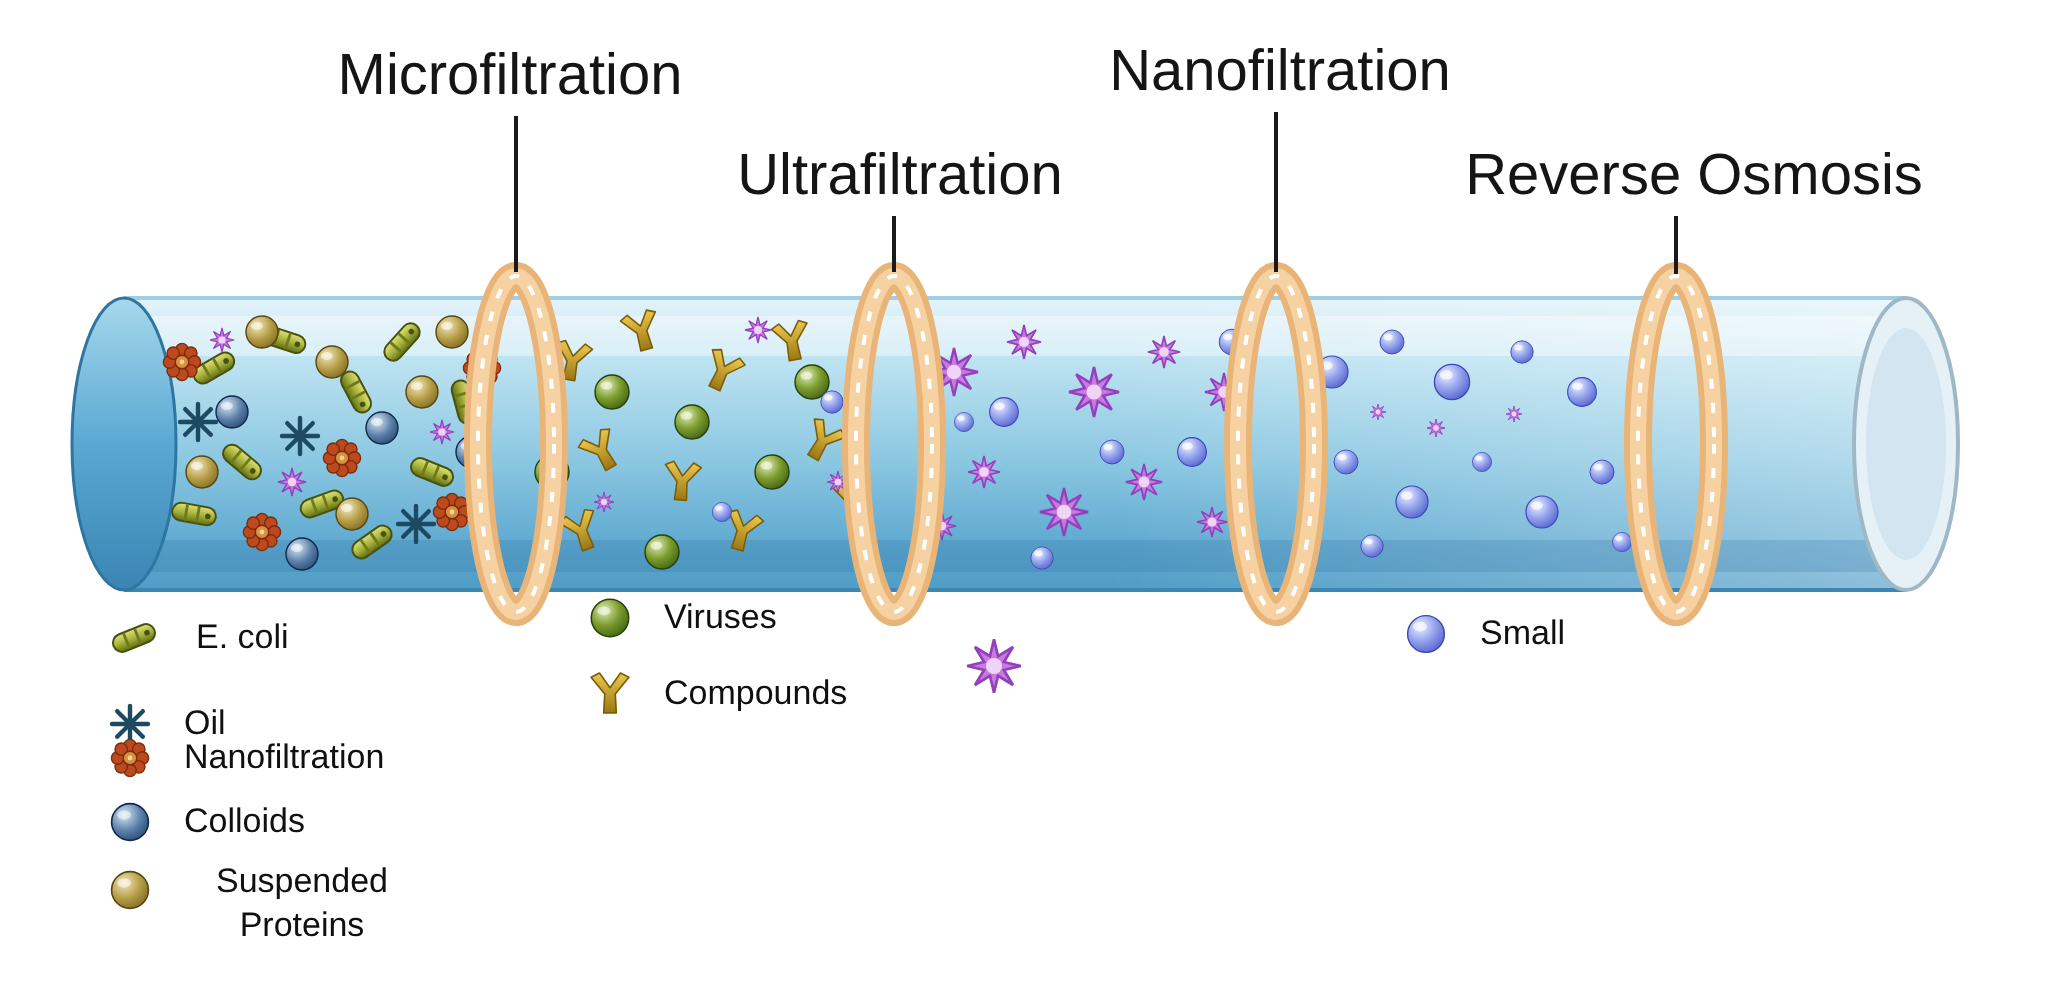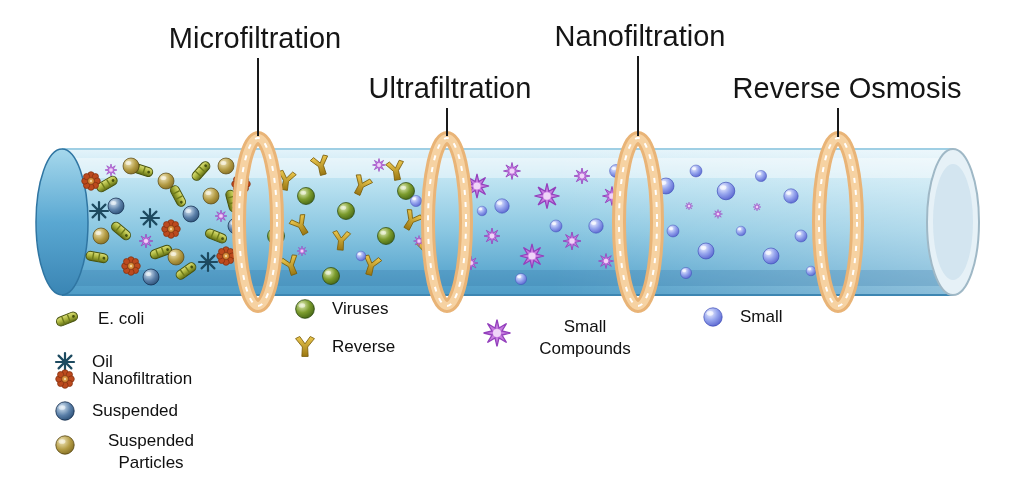"Small Compounds" span.ltext { html: <span>Small Compounds</span> -> none }
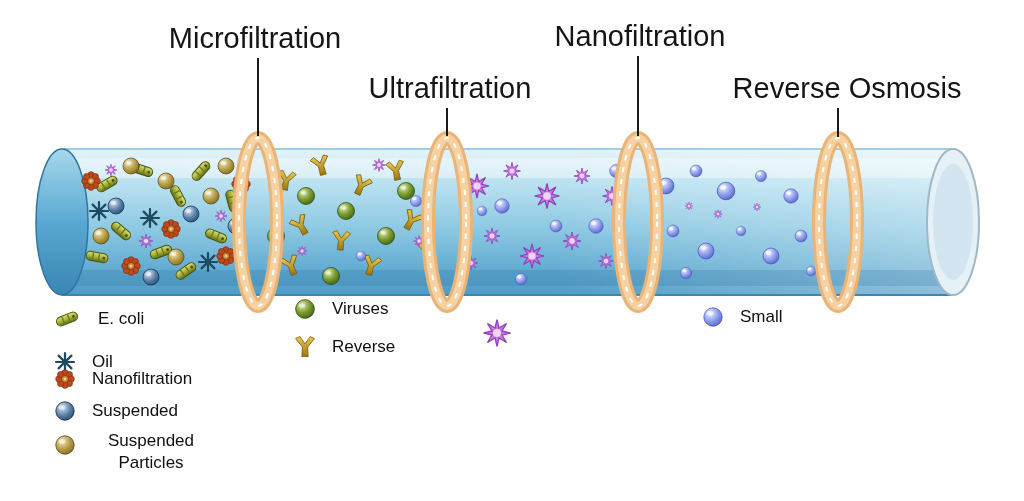"Reverse" span.ltext { text: Reverse -> Compounds }
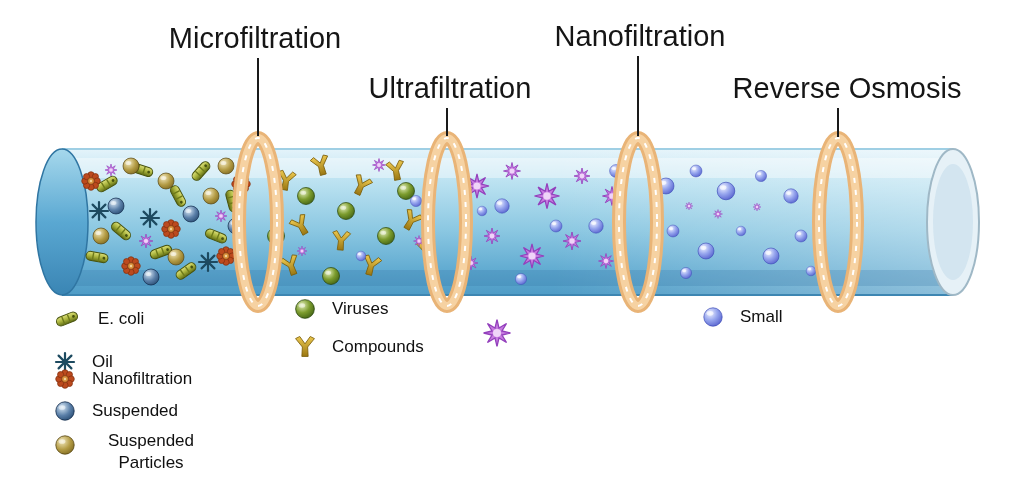"Suspended" span.ltext { text: Suspended -> Colloids }
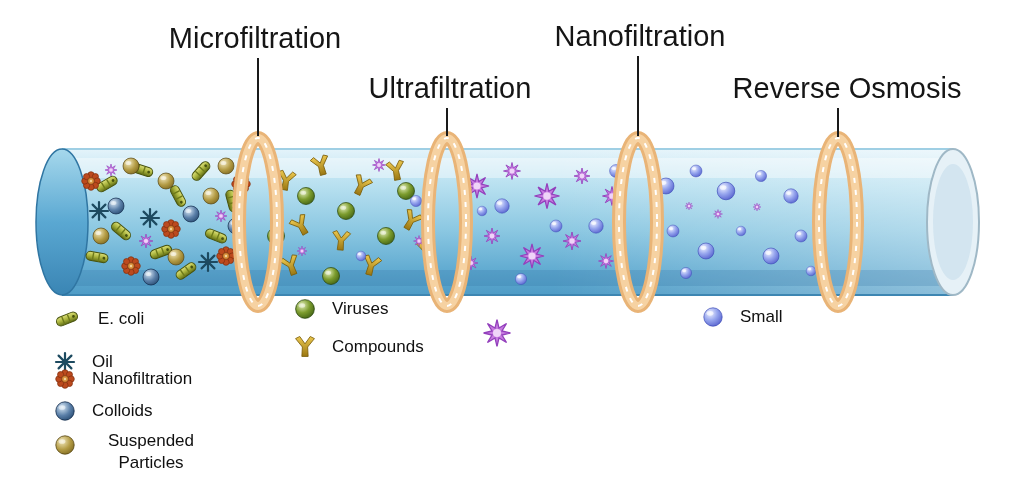"Suspended Particles" span.ltext { text: Particles -> Proteins }
